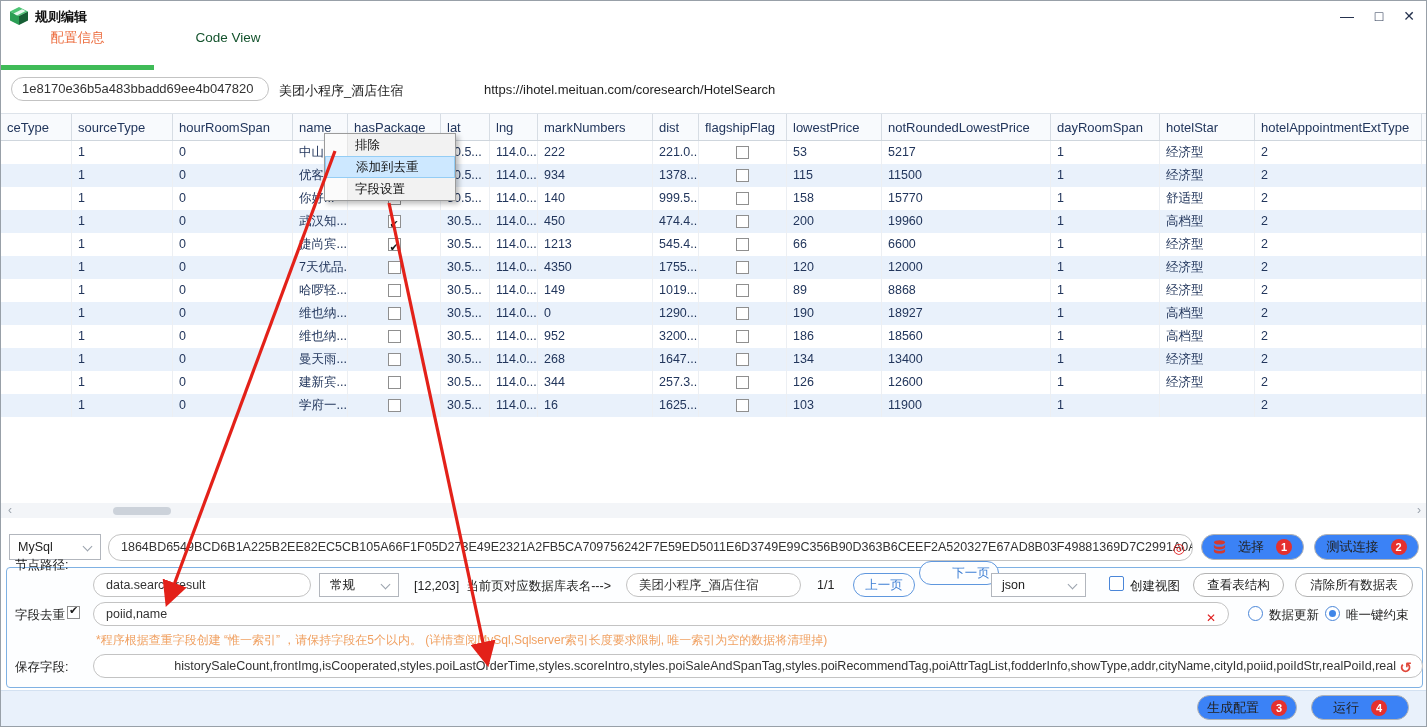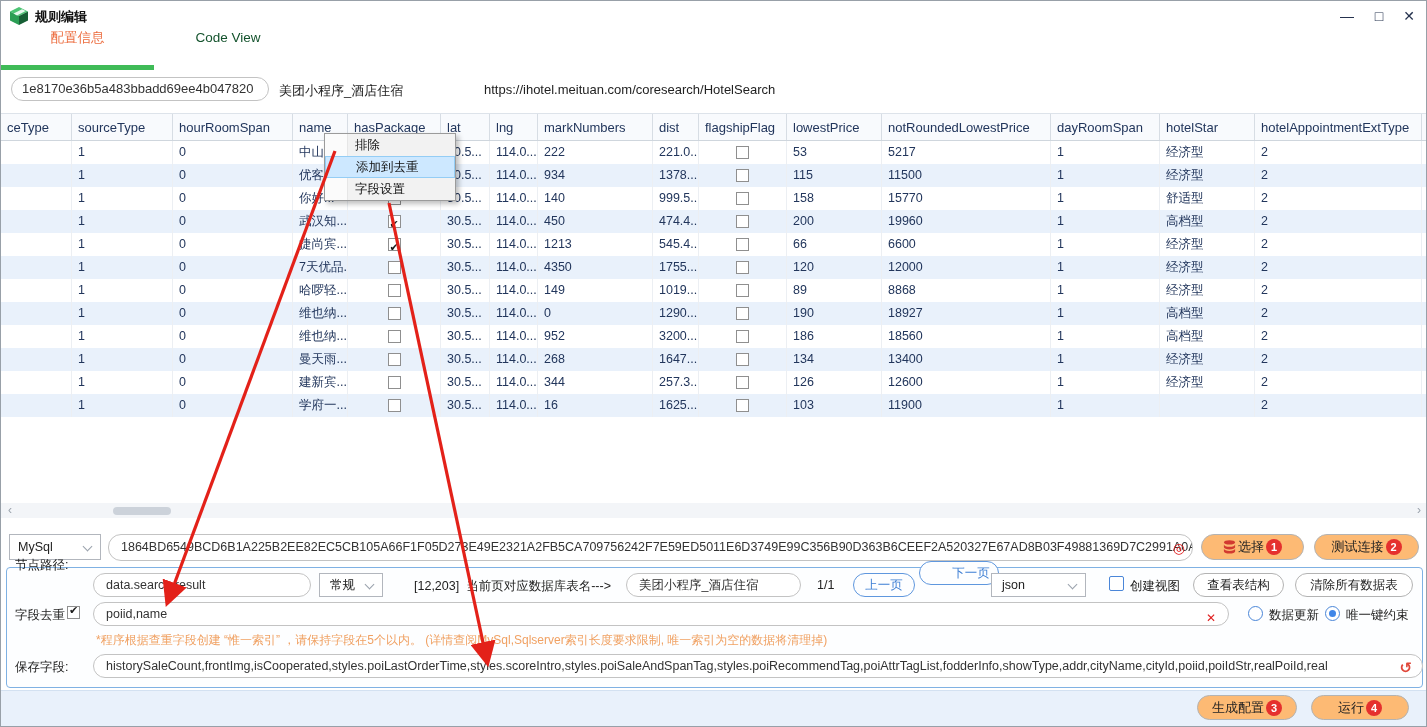"选择" .rbtn { background: #fdba74 -> #3b82f6; gap: 2px -> 12px }
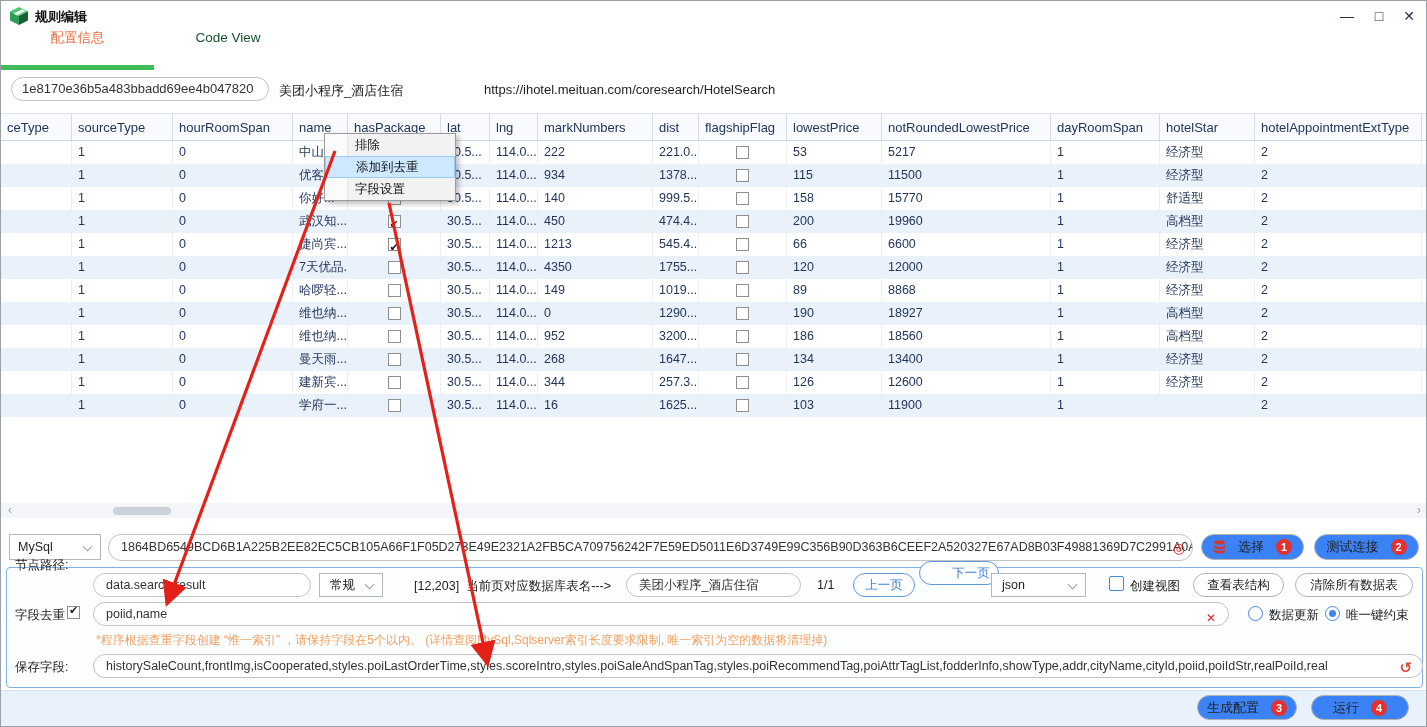"常规" div.pselect { width: 64px -> 80px }
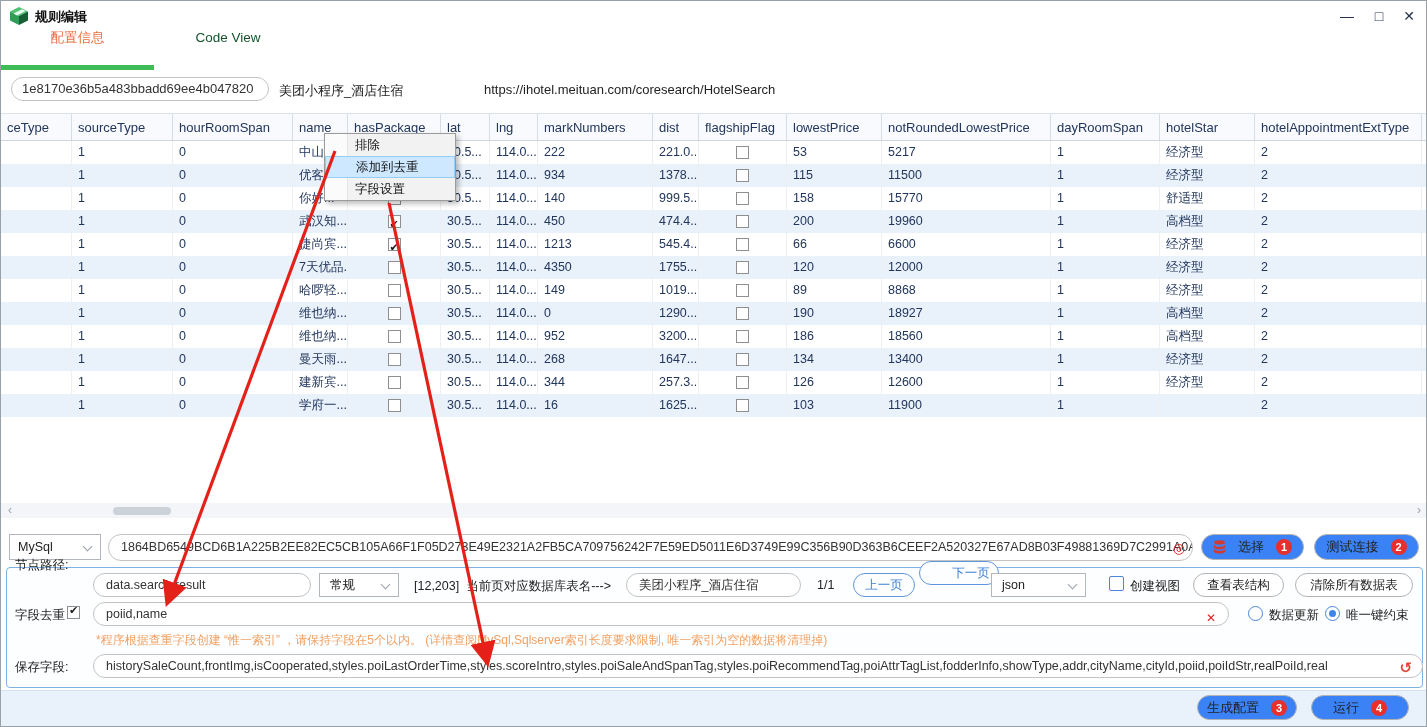"historySaleCount,frontImg,isCooperated,s" div.pinput { text-align: none -> right }
